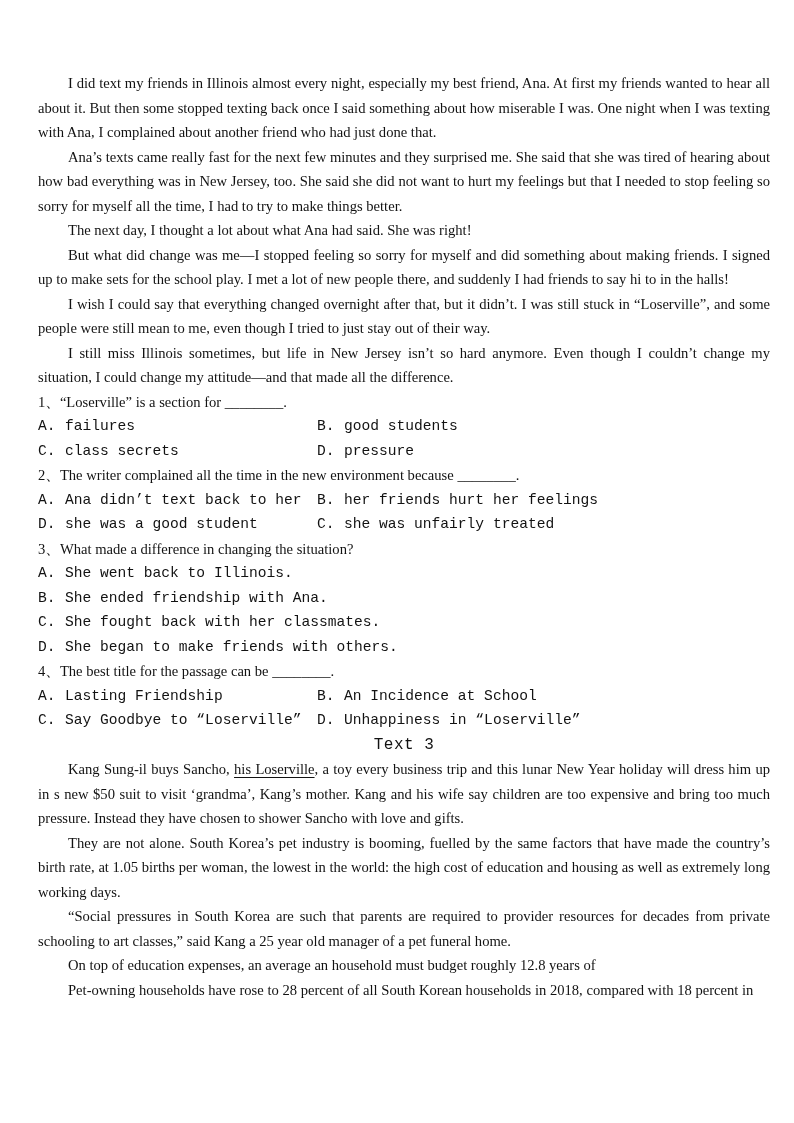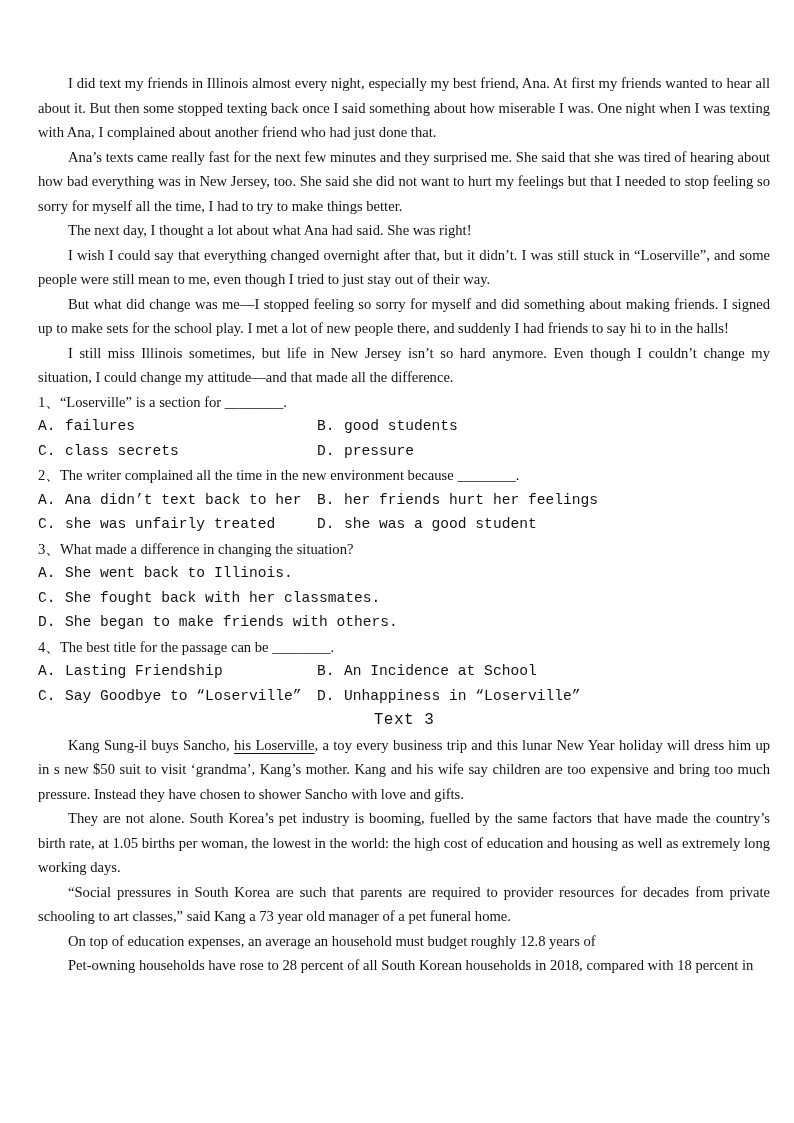"I wish I could say" p.para { order: before "But what did change was" -> after "But what did change was" }
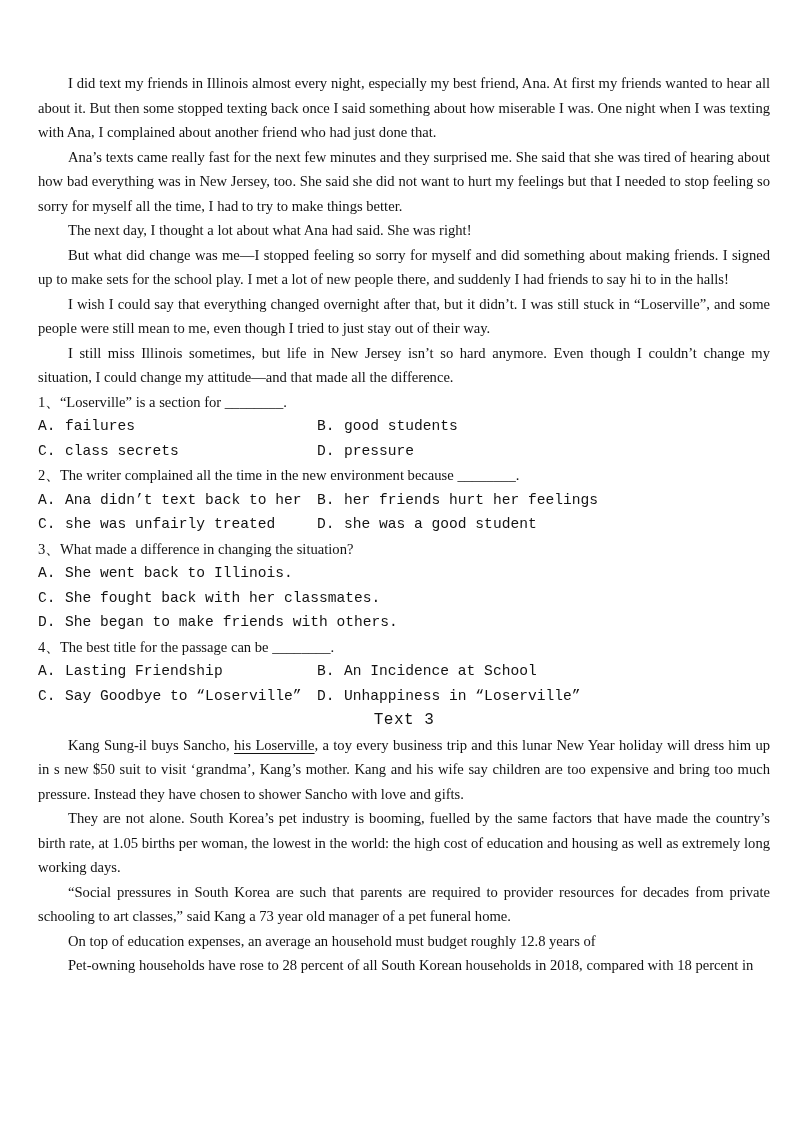"C. she was unfairly treated" div.opt { order: before "D. she was a good" -> after "D. she was a good" }
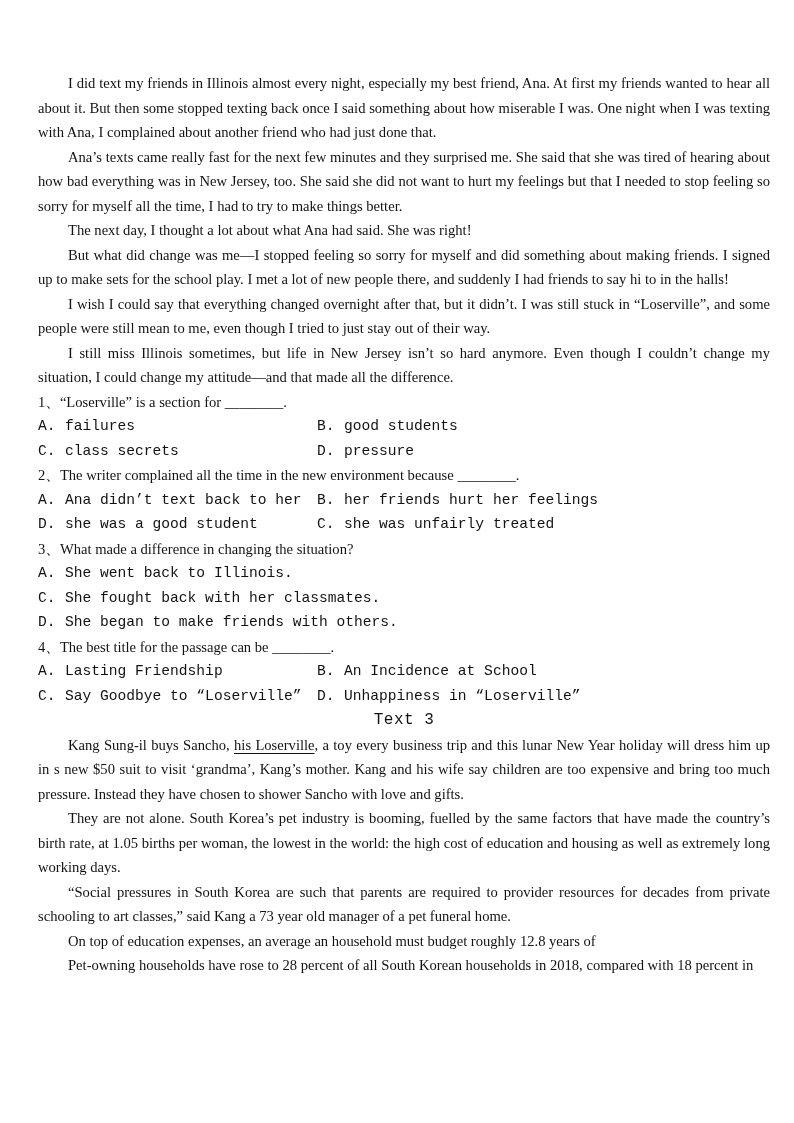"B. She ended friendship with" div.opt { html: none -> <div><span>B.</span><span>She ended friendship with Ana.</span></div> }
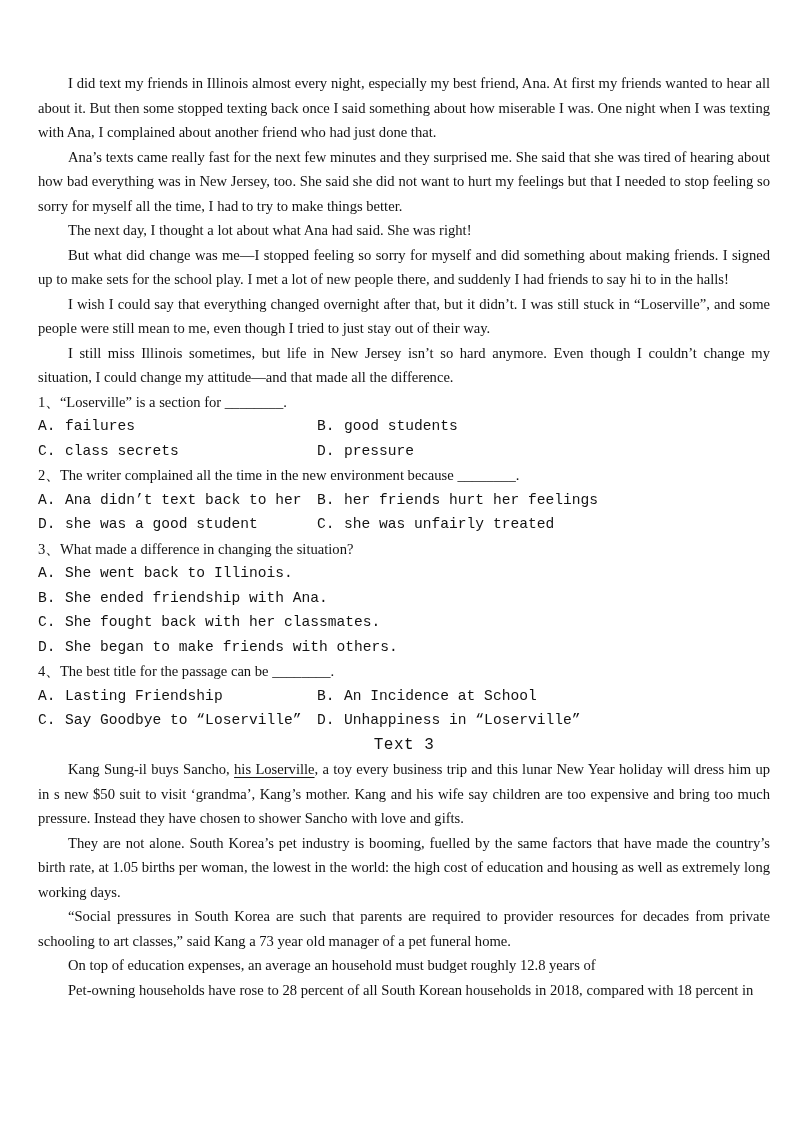"“Social pressures in South Korea" p.para { text: 73 -> 25 }
